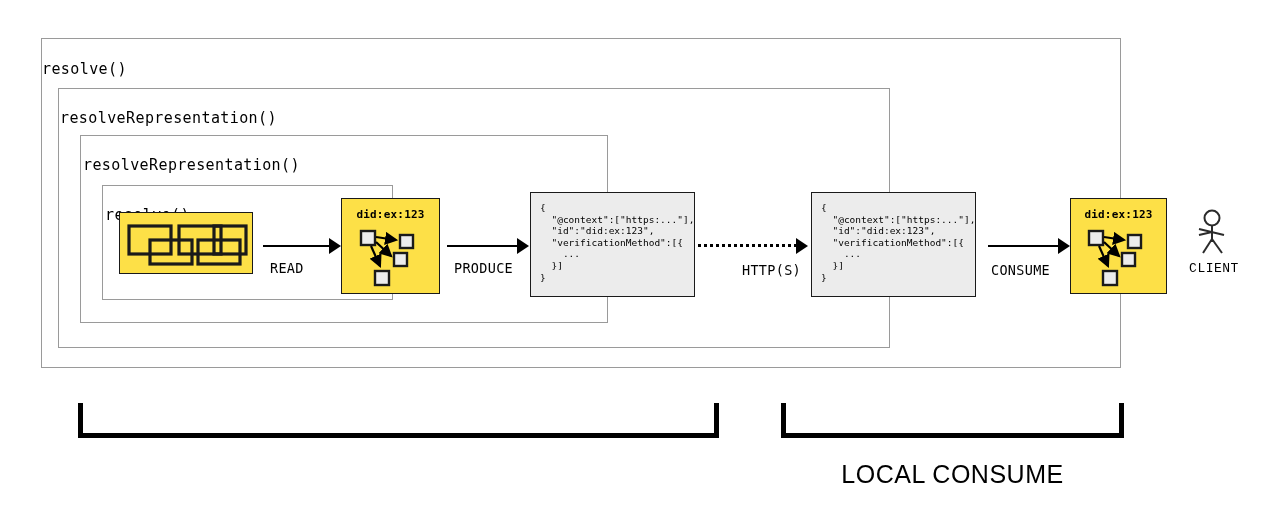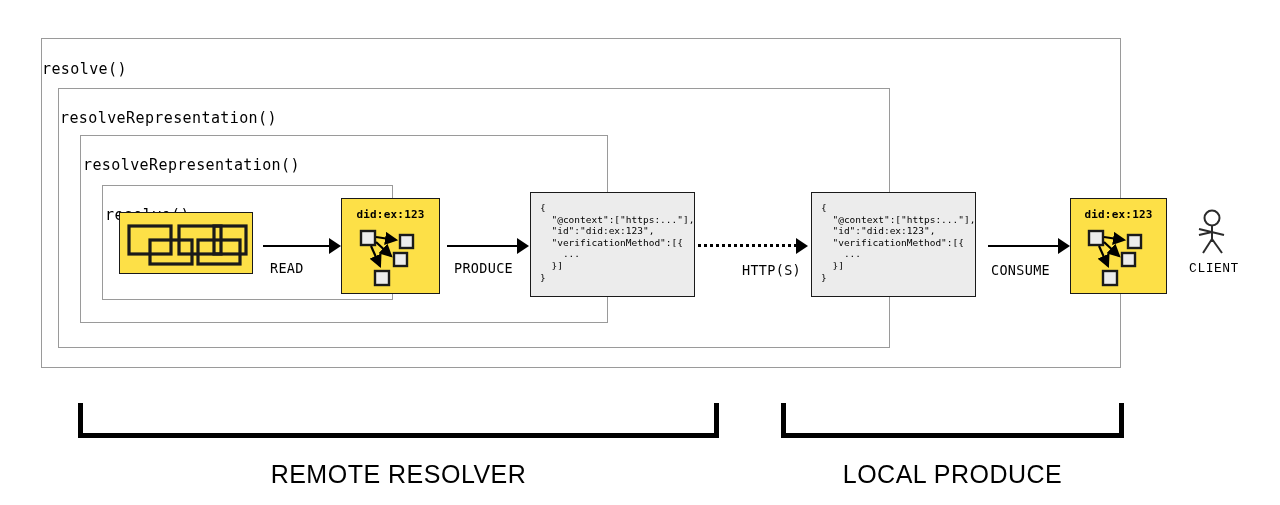"REMOTE RESOLVER" div.group-label { html: <div>REMOTE RESOLVER</div> -> none }
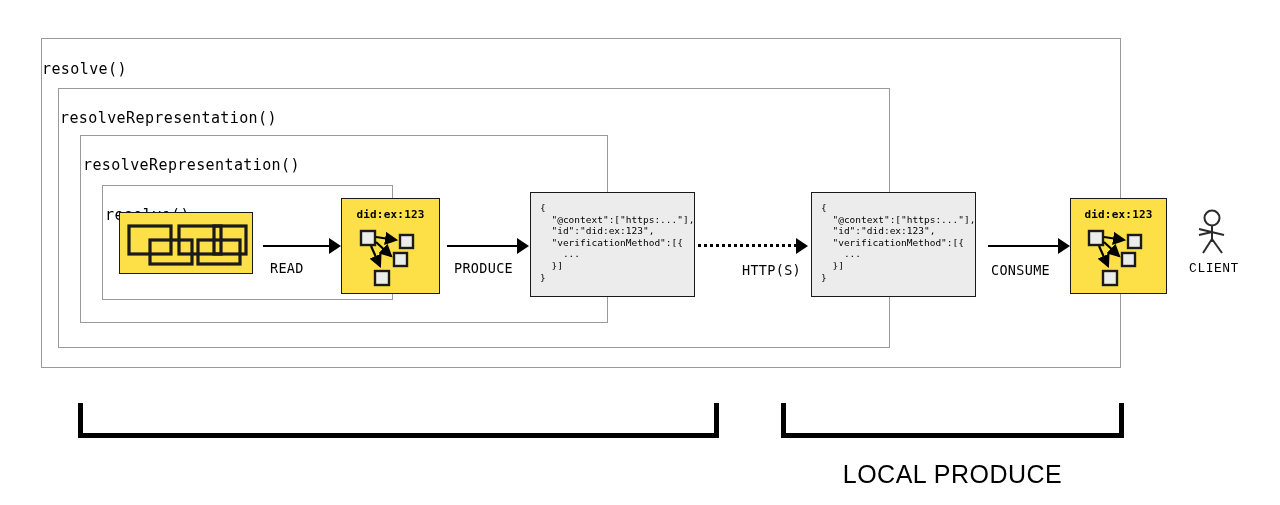"LOCAL PRODUCE" div.group-label { text: PRODUCE -> CONSUME }
